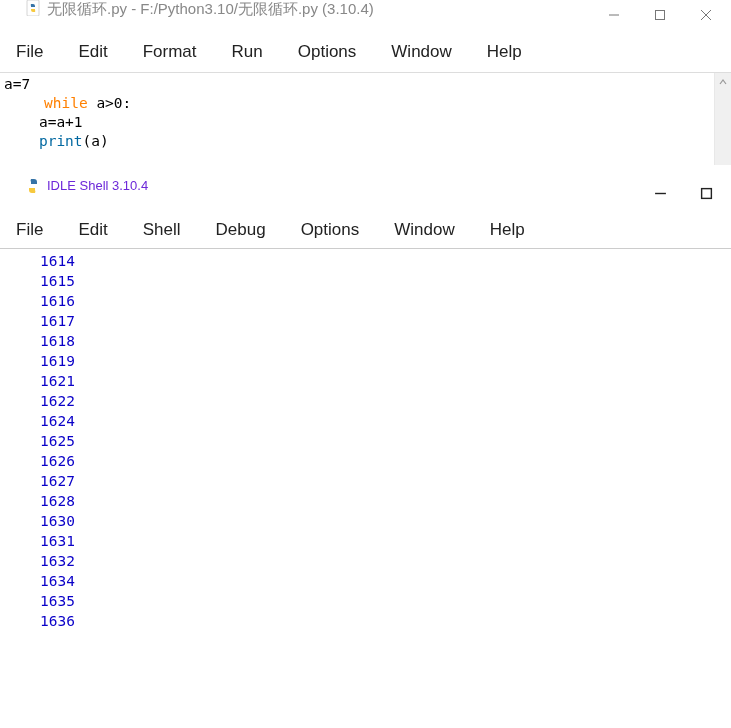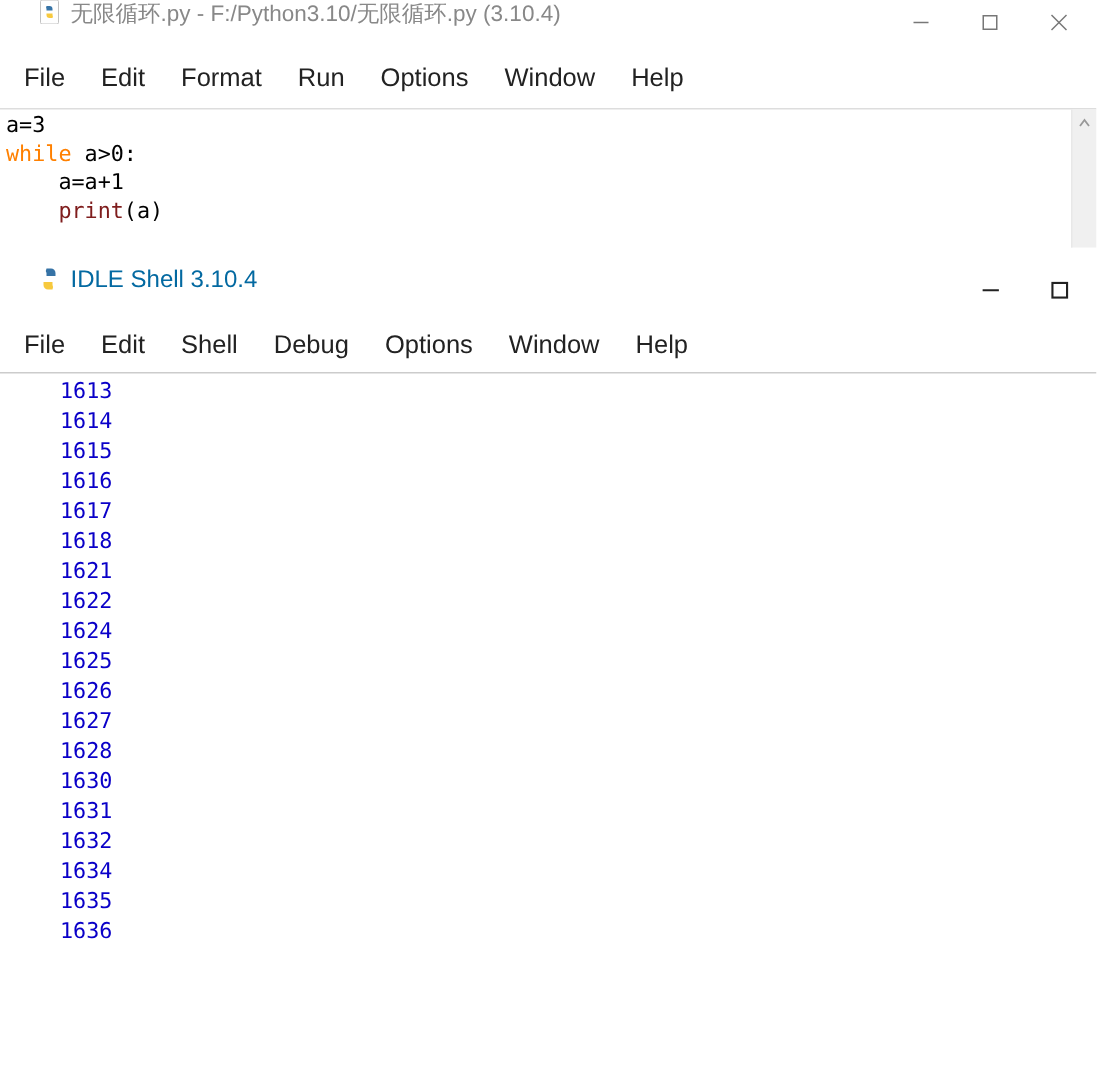"File" .menubar { gap: 0 -> 11px }
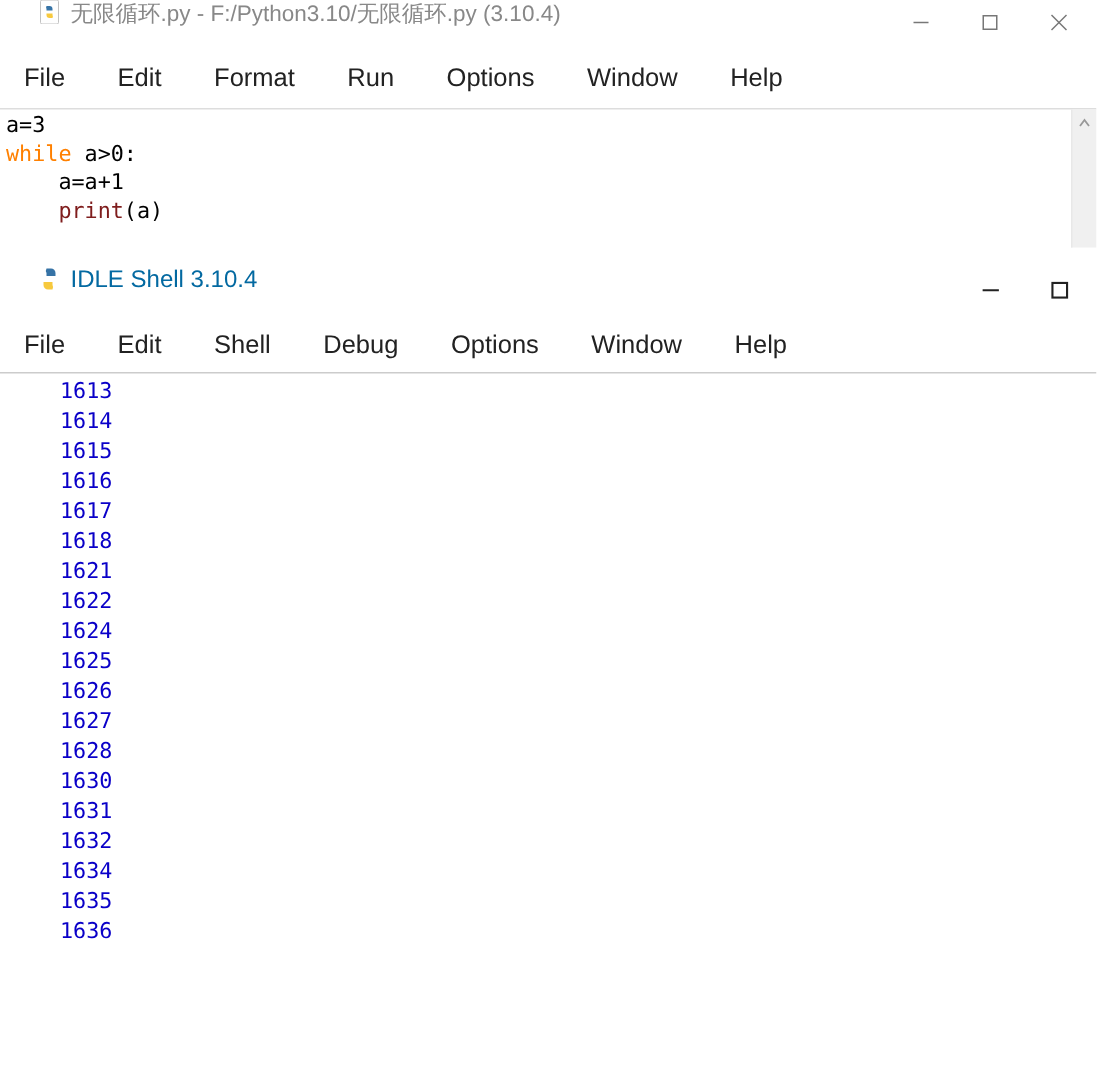"a=3" span { text: 3 -> 7 }
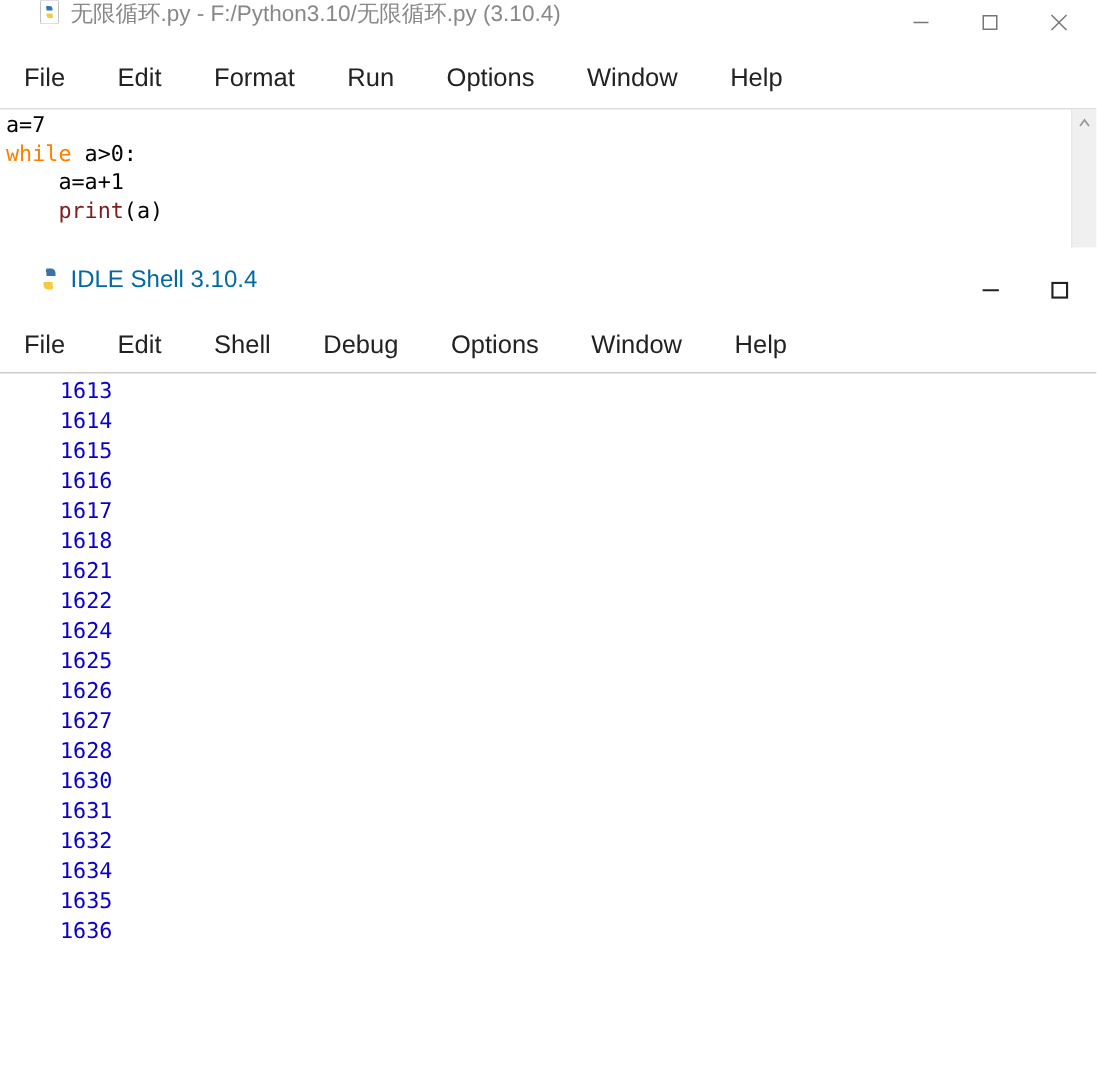"while" .tok-kw { margin-left: none -> 40px }
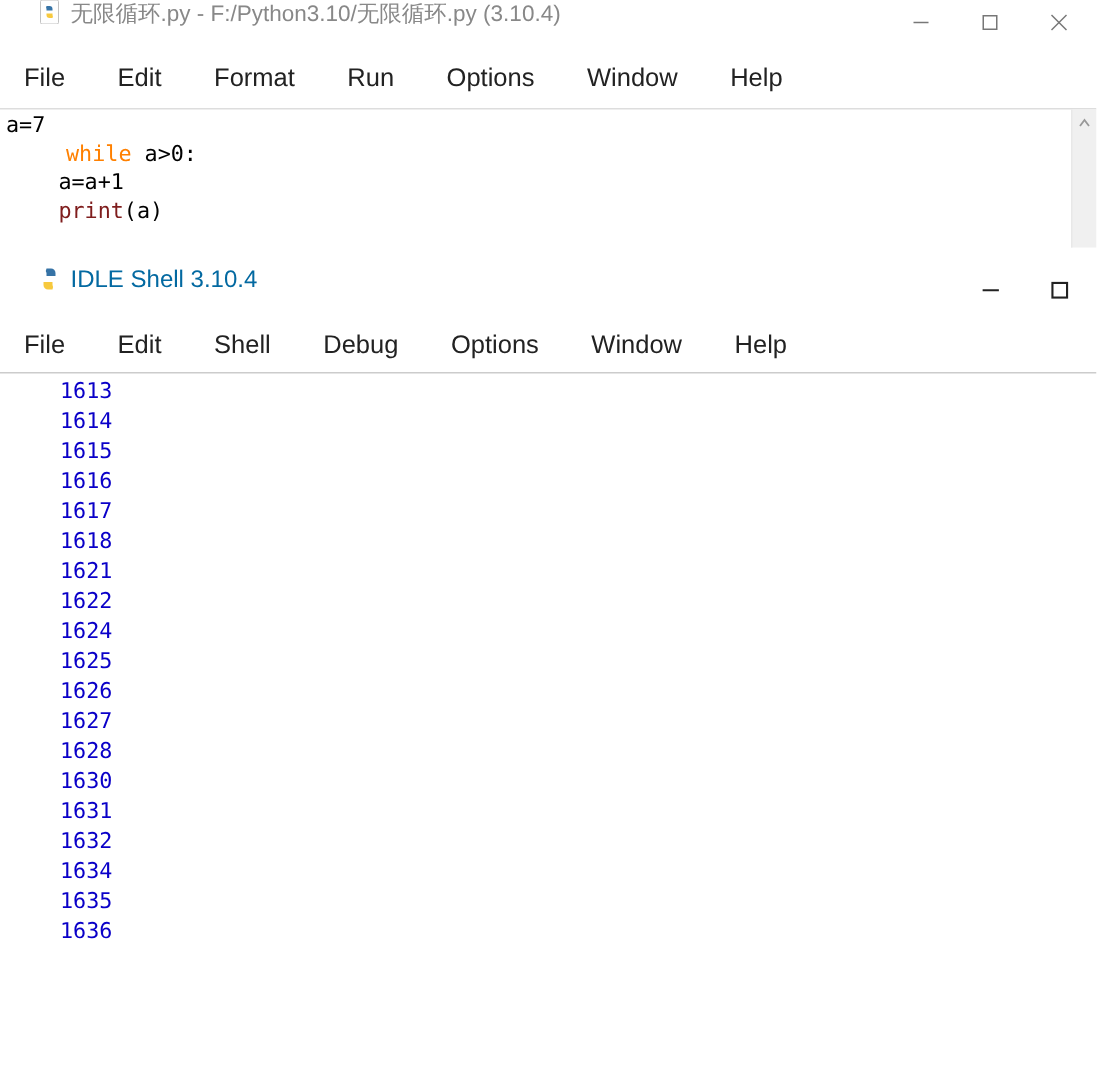"print" .tok-fn { color: #7f1d1d -> #0369a1 }
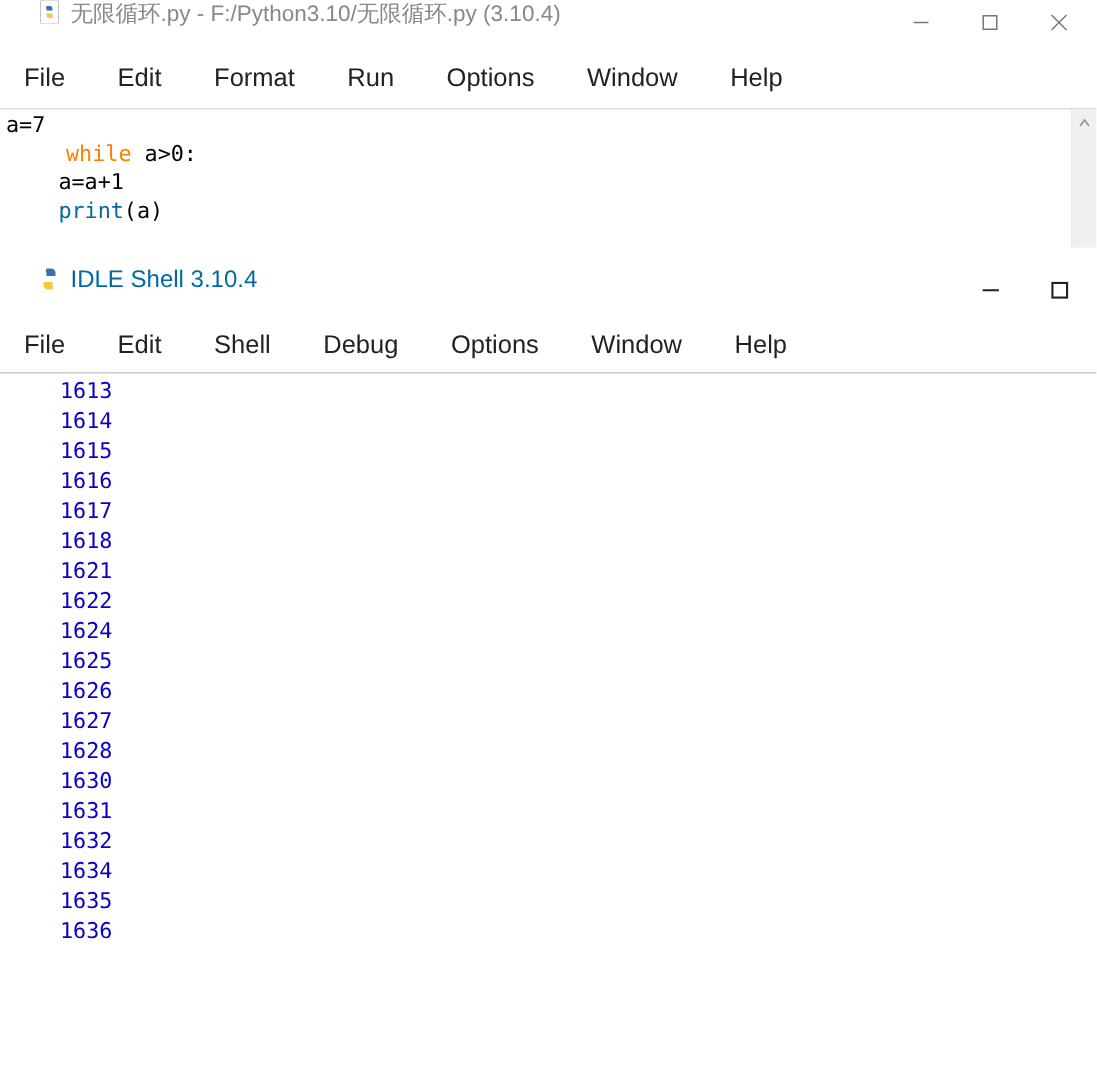"IDLE Shell 3.10.4" .title2 .title-text { color: #0369a1 -> #6d28d9; font-size: 16px -> 13px }
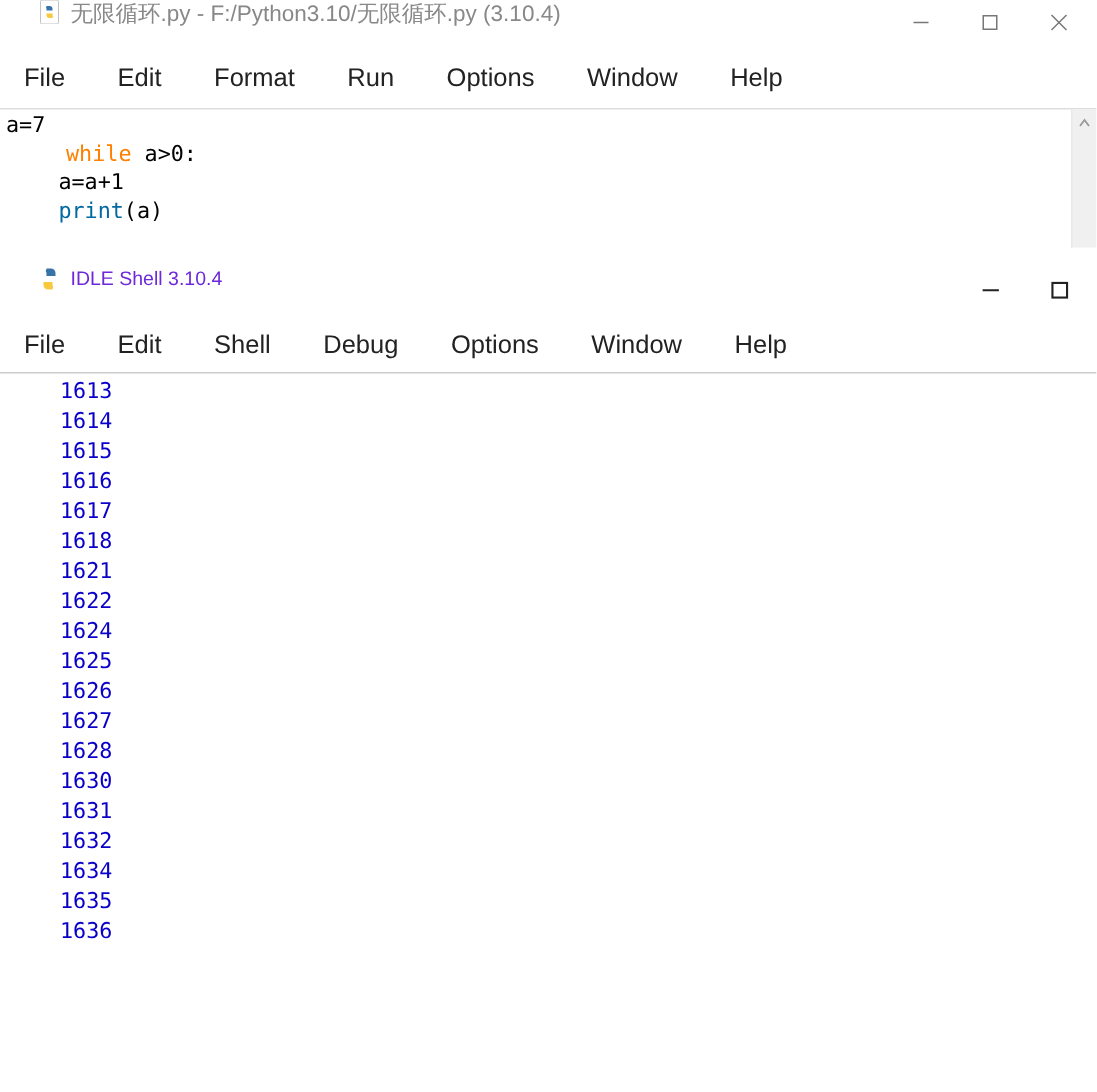"1613" div { html: <div>1613</div> -> none }
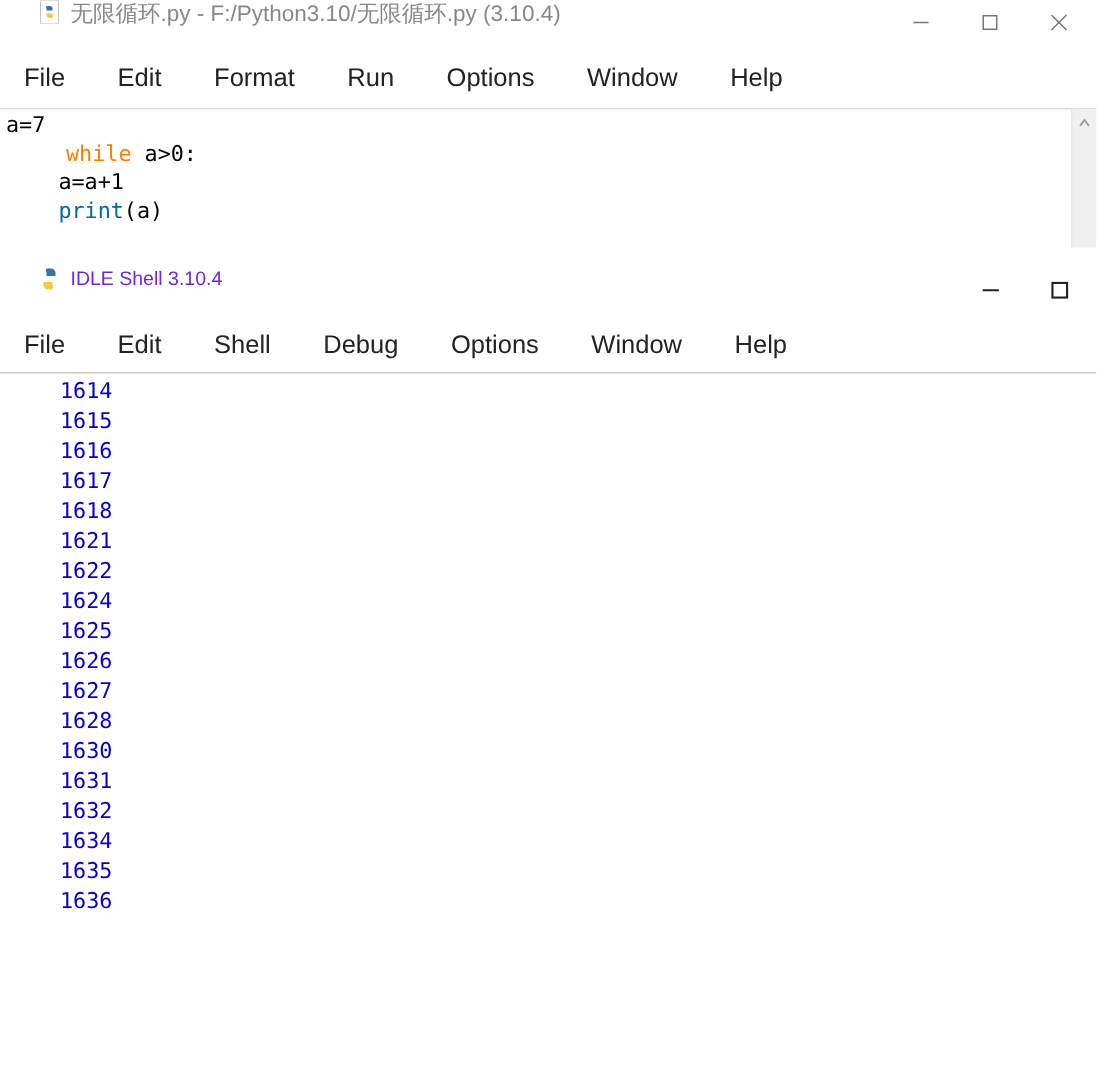"1619" div { html: none -> <div>1619</div> }
